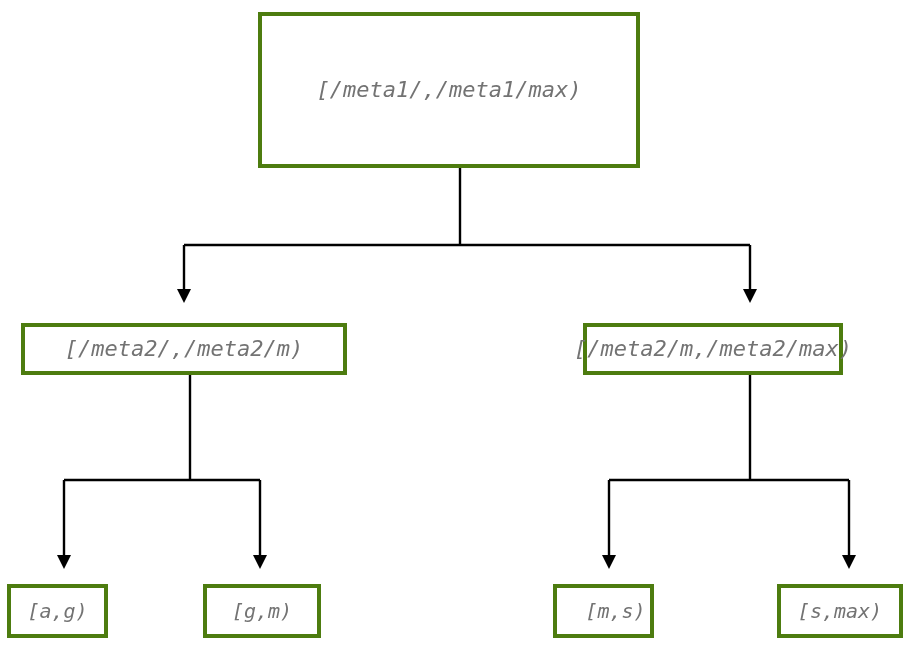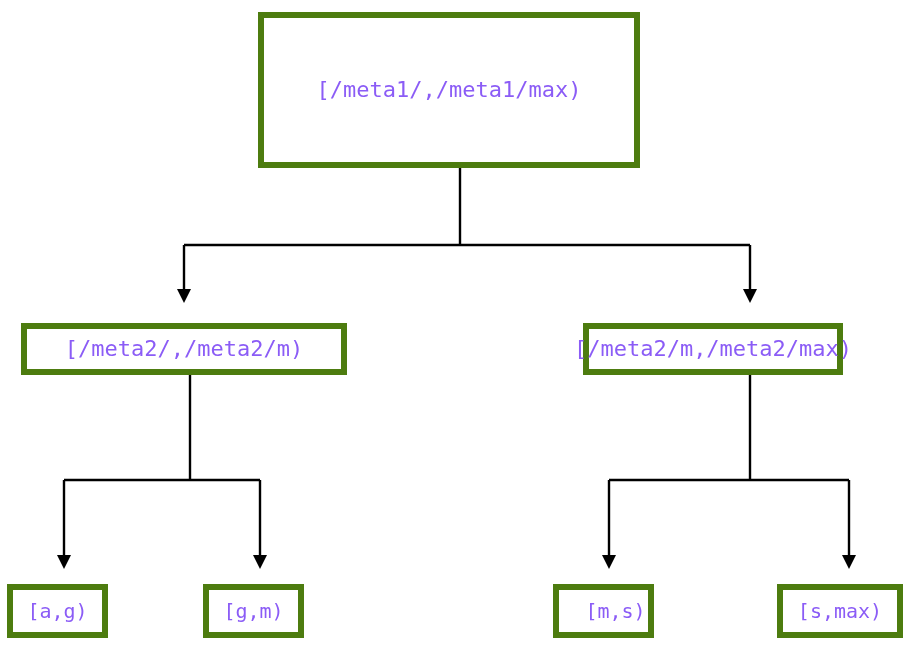"[/meta1/,/meta1/max)" .node { border: 6px solid #4d7c0f -> 4px solid #4d7c0f; color: #8b5cf6 -> #737373; font-style: none -> italic }
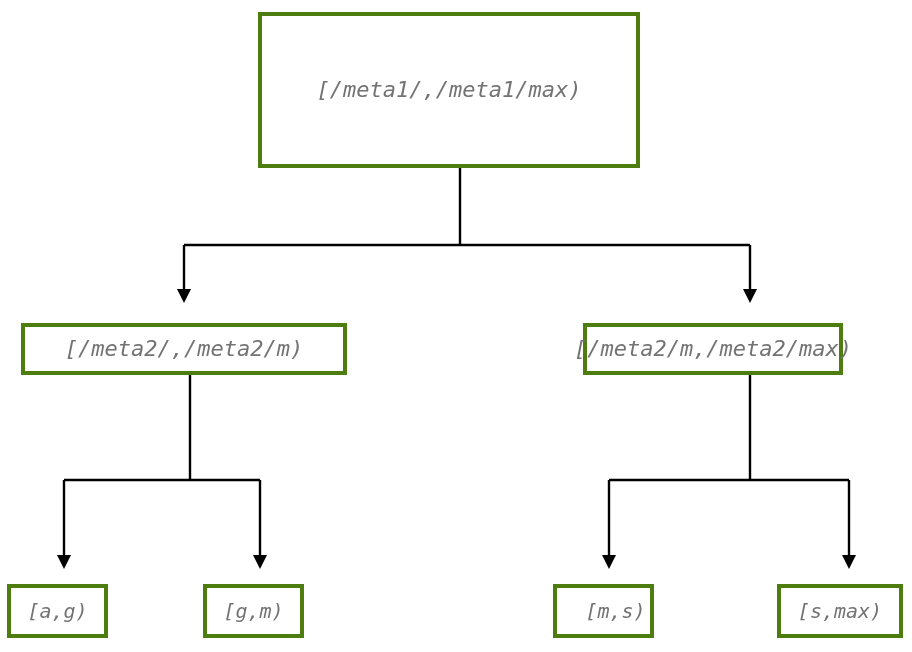"[g,m)" .node-leaf-2 { width: 101px -> 118px }
